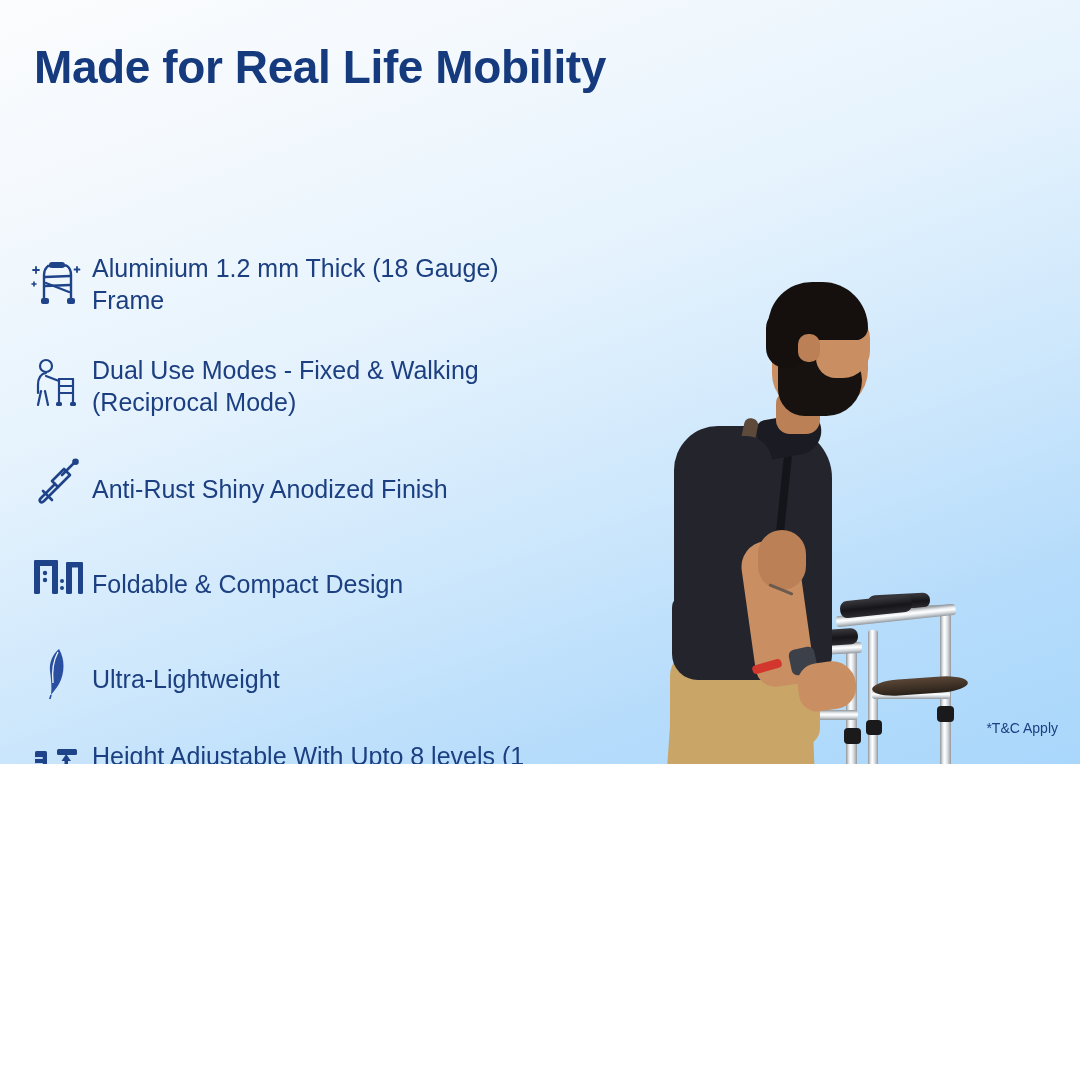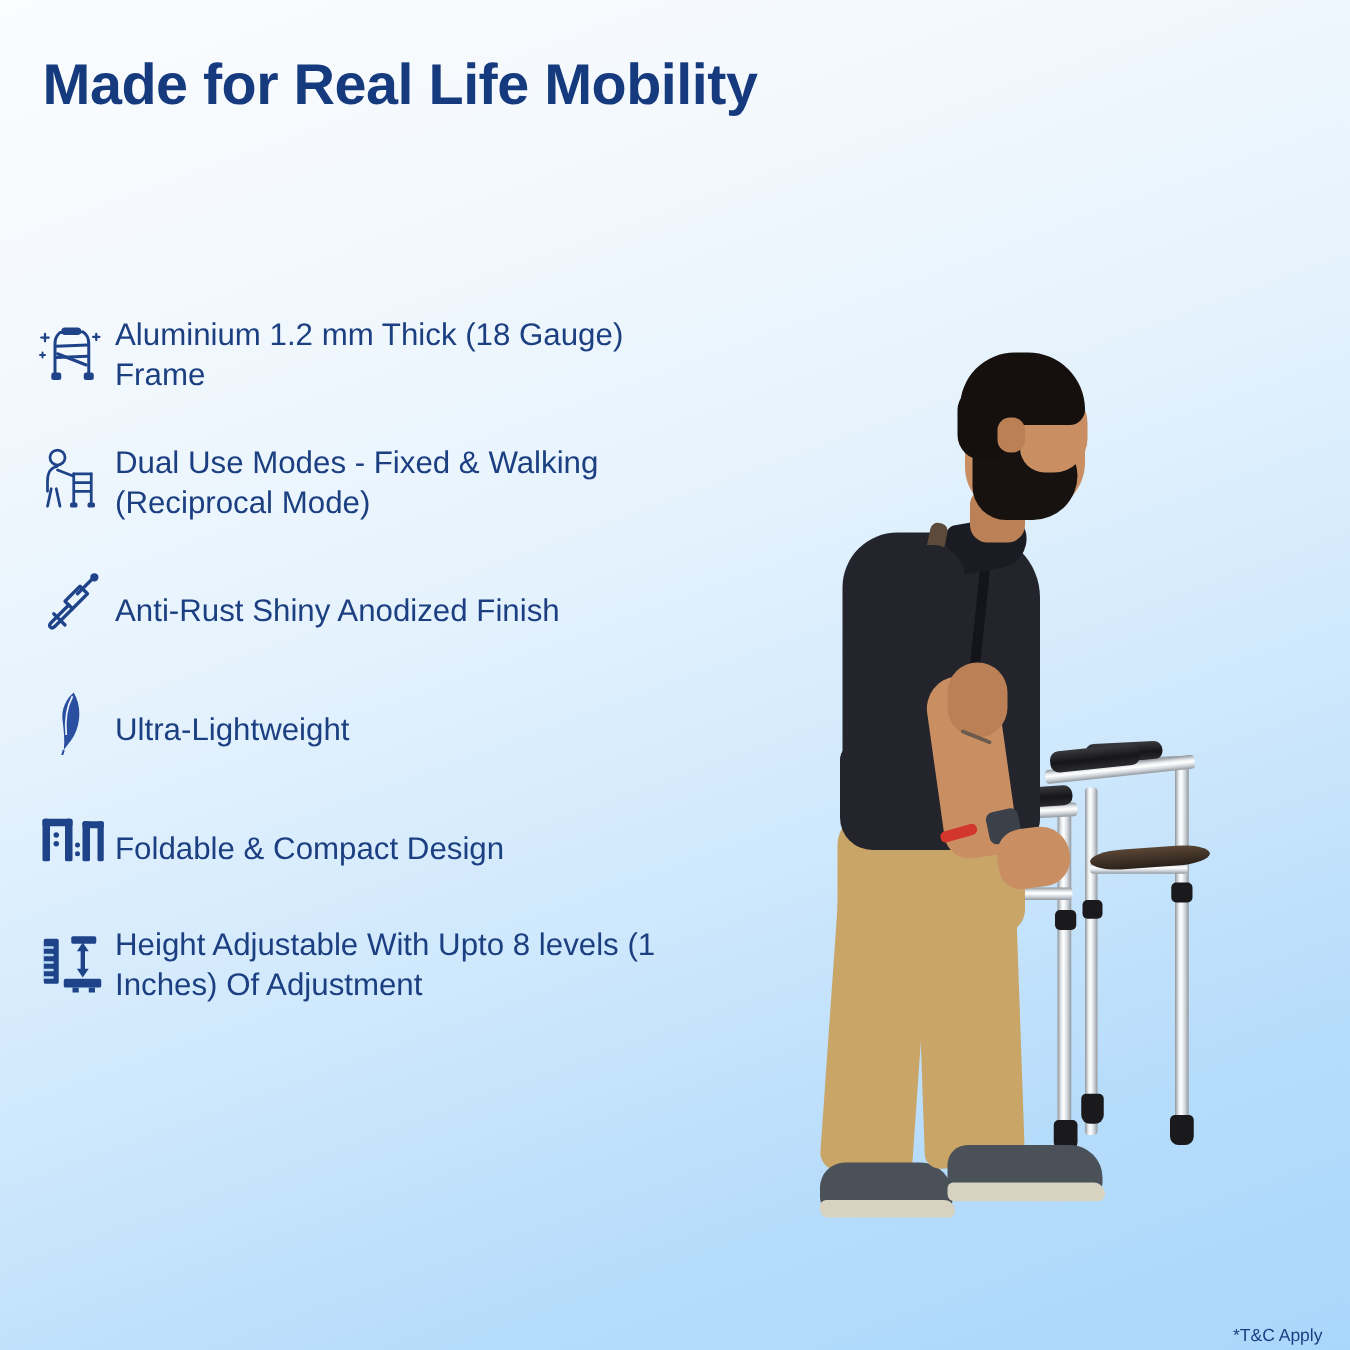"Made for Real Life Mobility" #poster { height: 1080px -> 764px }
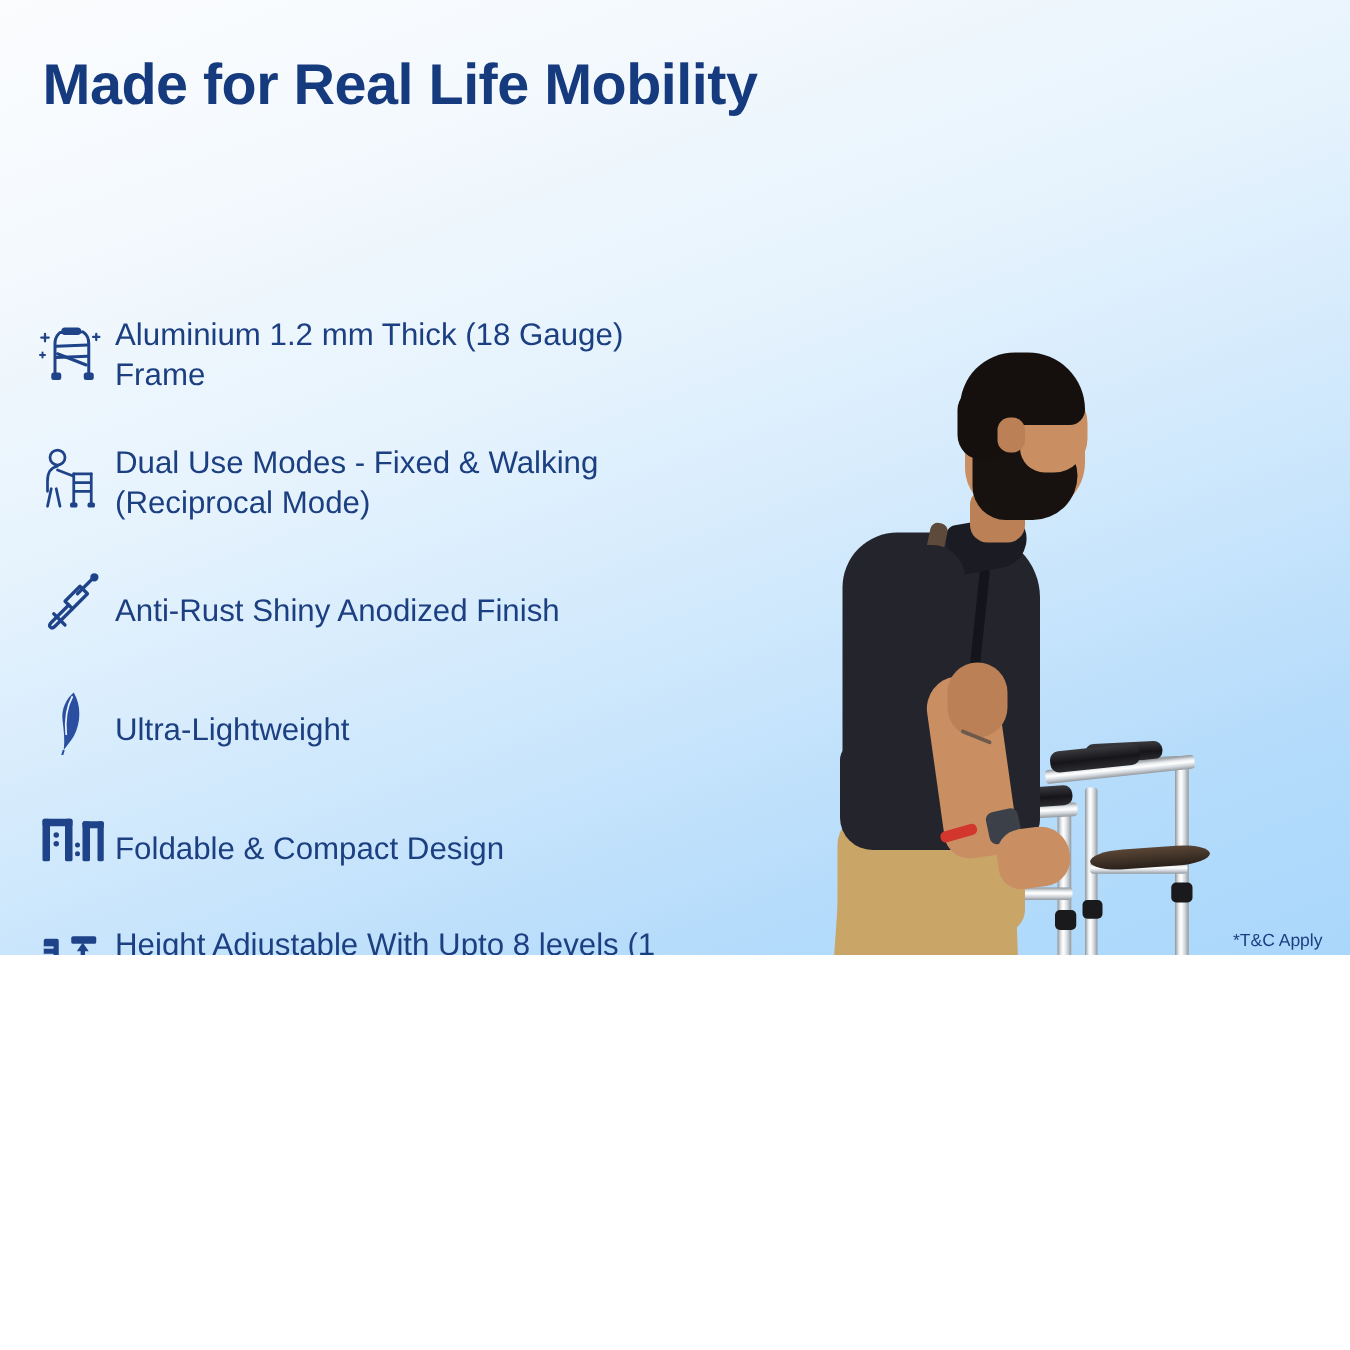"Ultra-Lightweight" div.feature { order: before "Foldable & Compact Design" -> after "Foldable & Compact Design" }
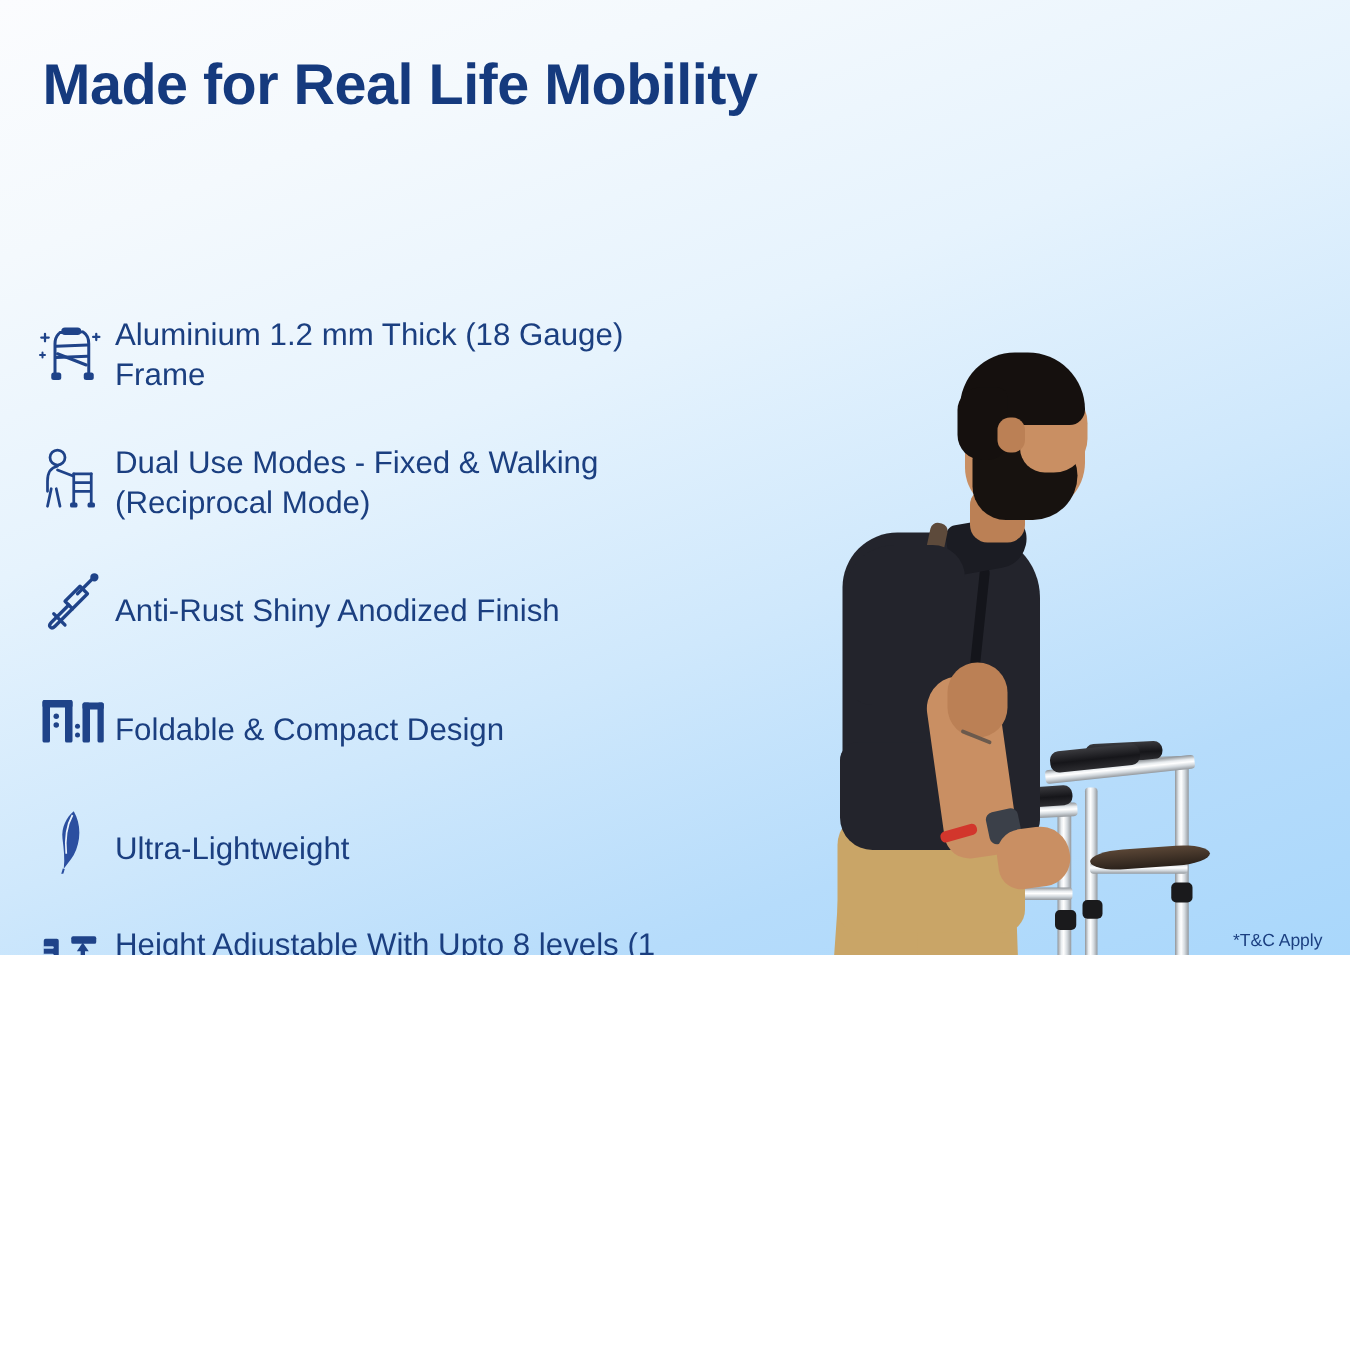"*T&C Apply" .tc { bottom: 4px -> 28px }
